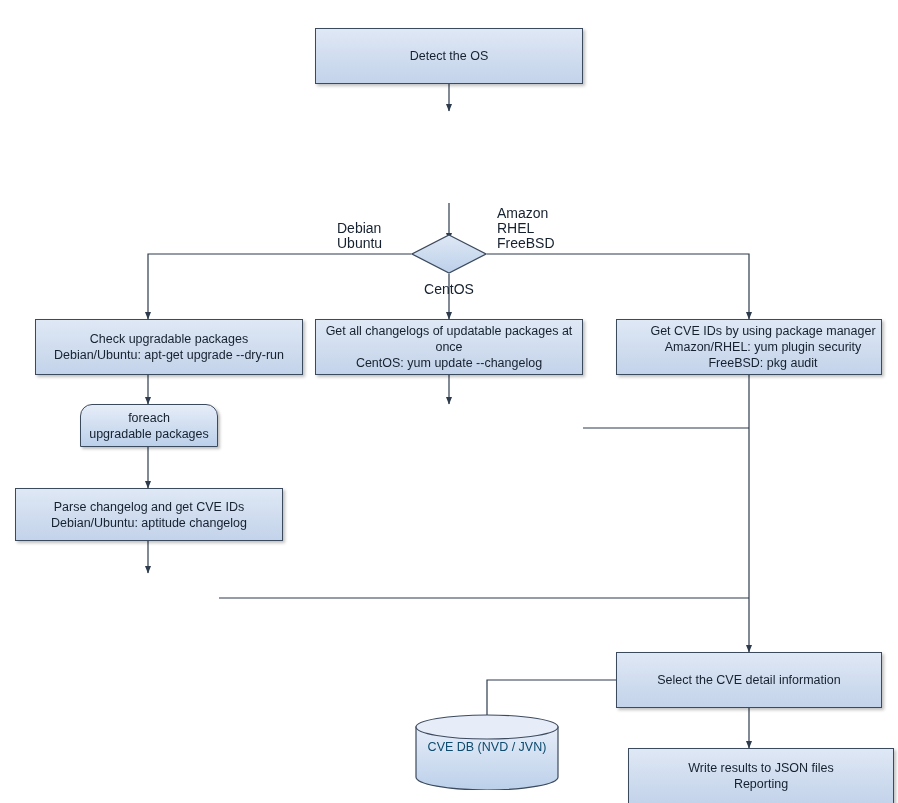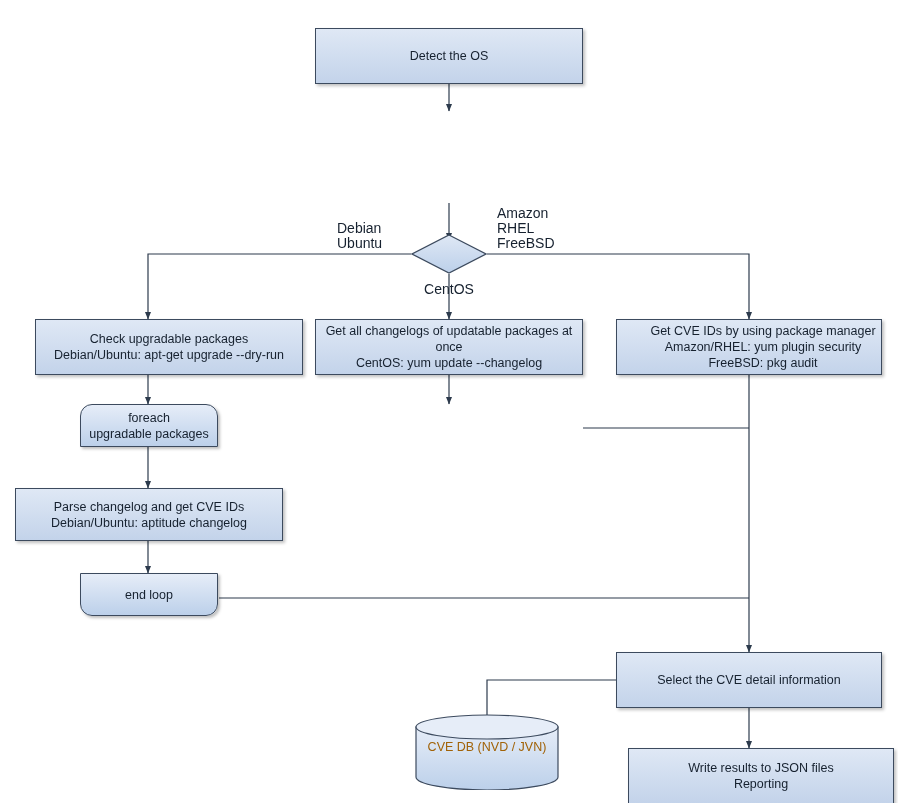"end loop" div.node { html: <div> <span>end loop</span> </div> -> none }
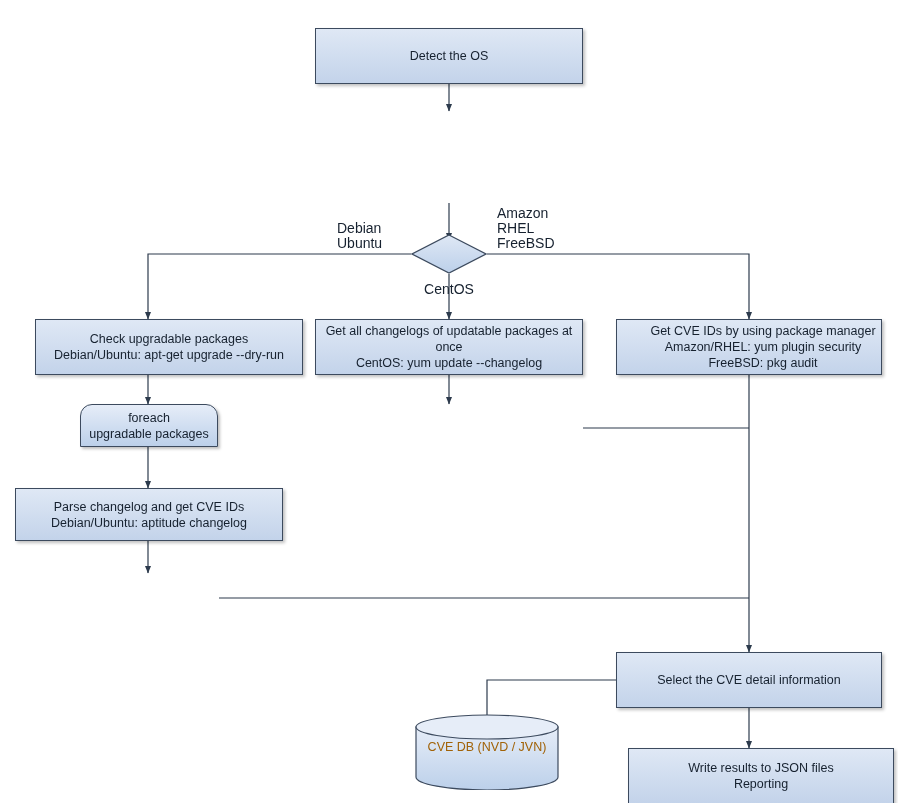"CVE DB (NVD / JVN)" div { color: #a16207 -> #0c4a6e }
